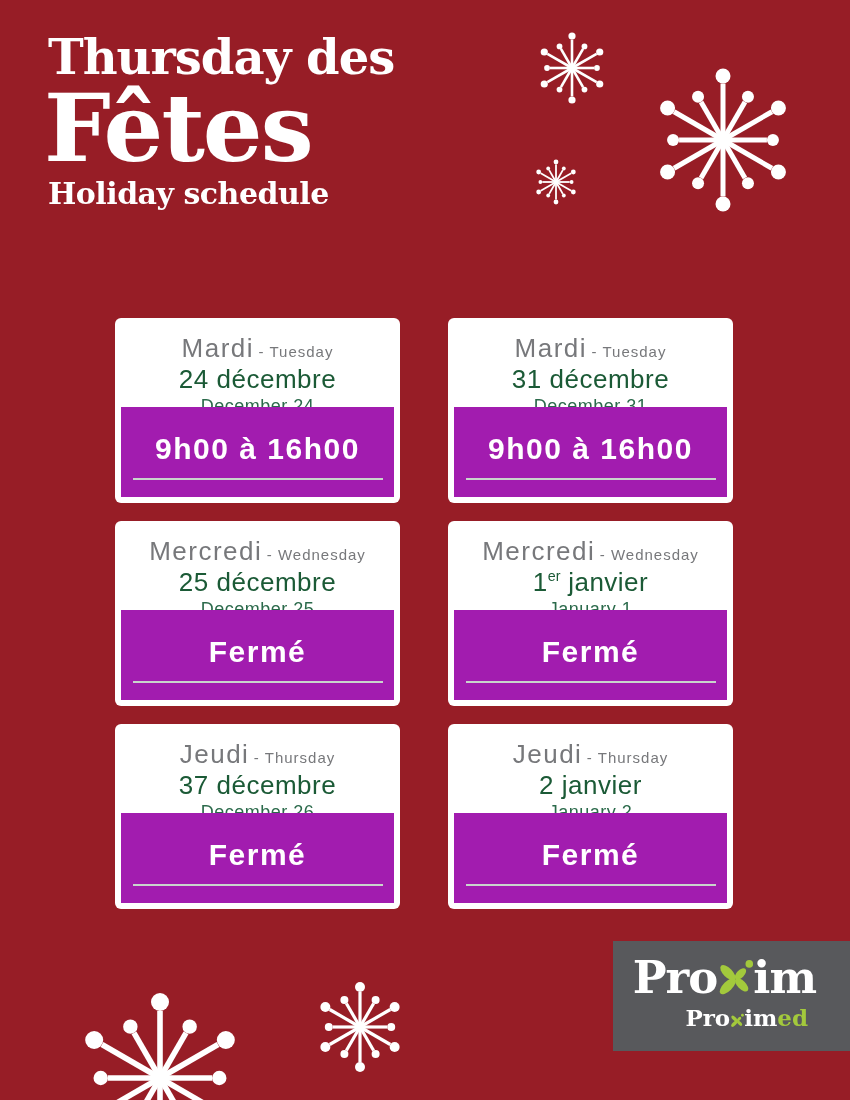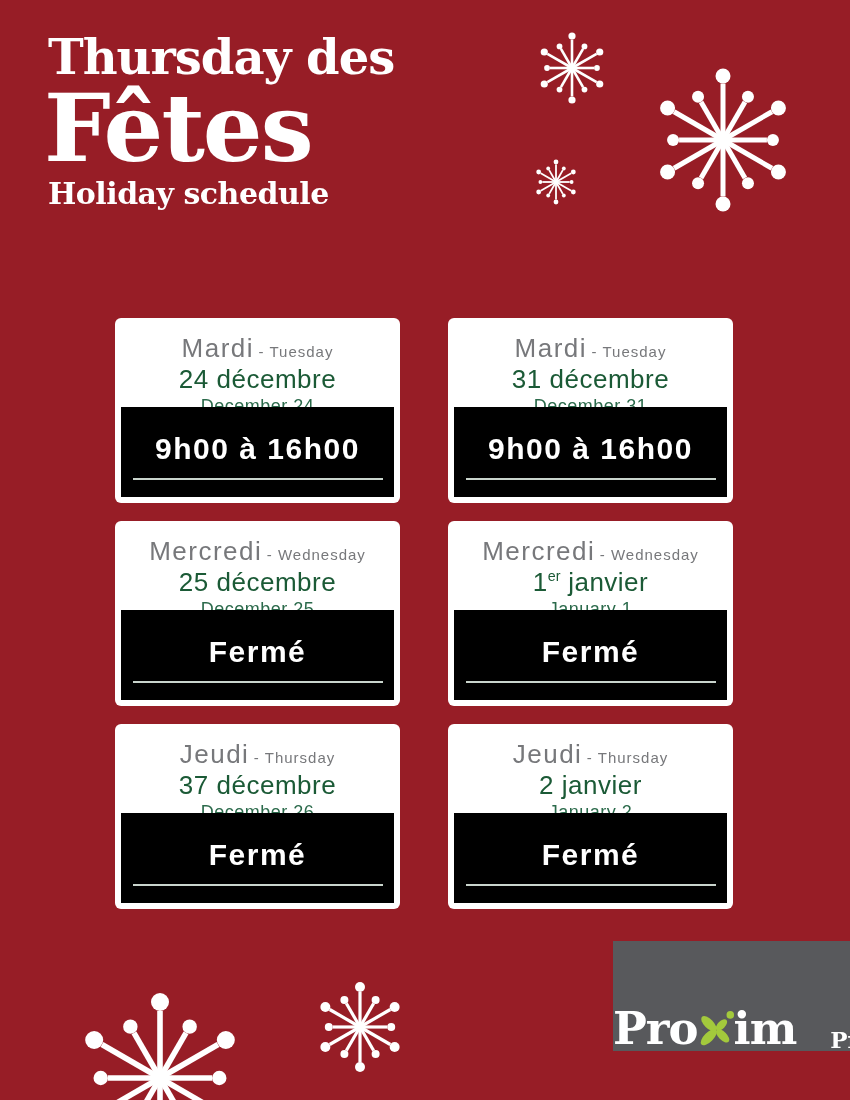"9h00 à 16h00" .hours { background: #000000 -> #a21caf }
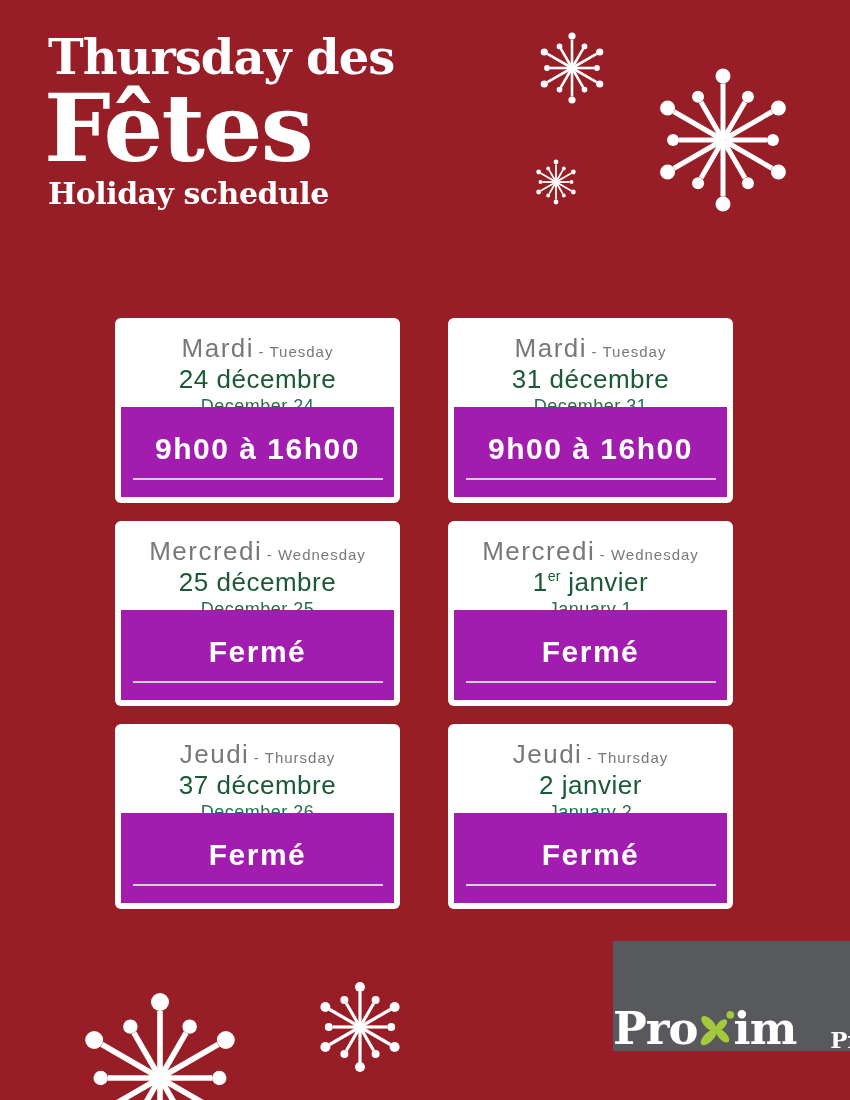"Pro im" .logo-box { flex-direction: row -> column }
